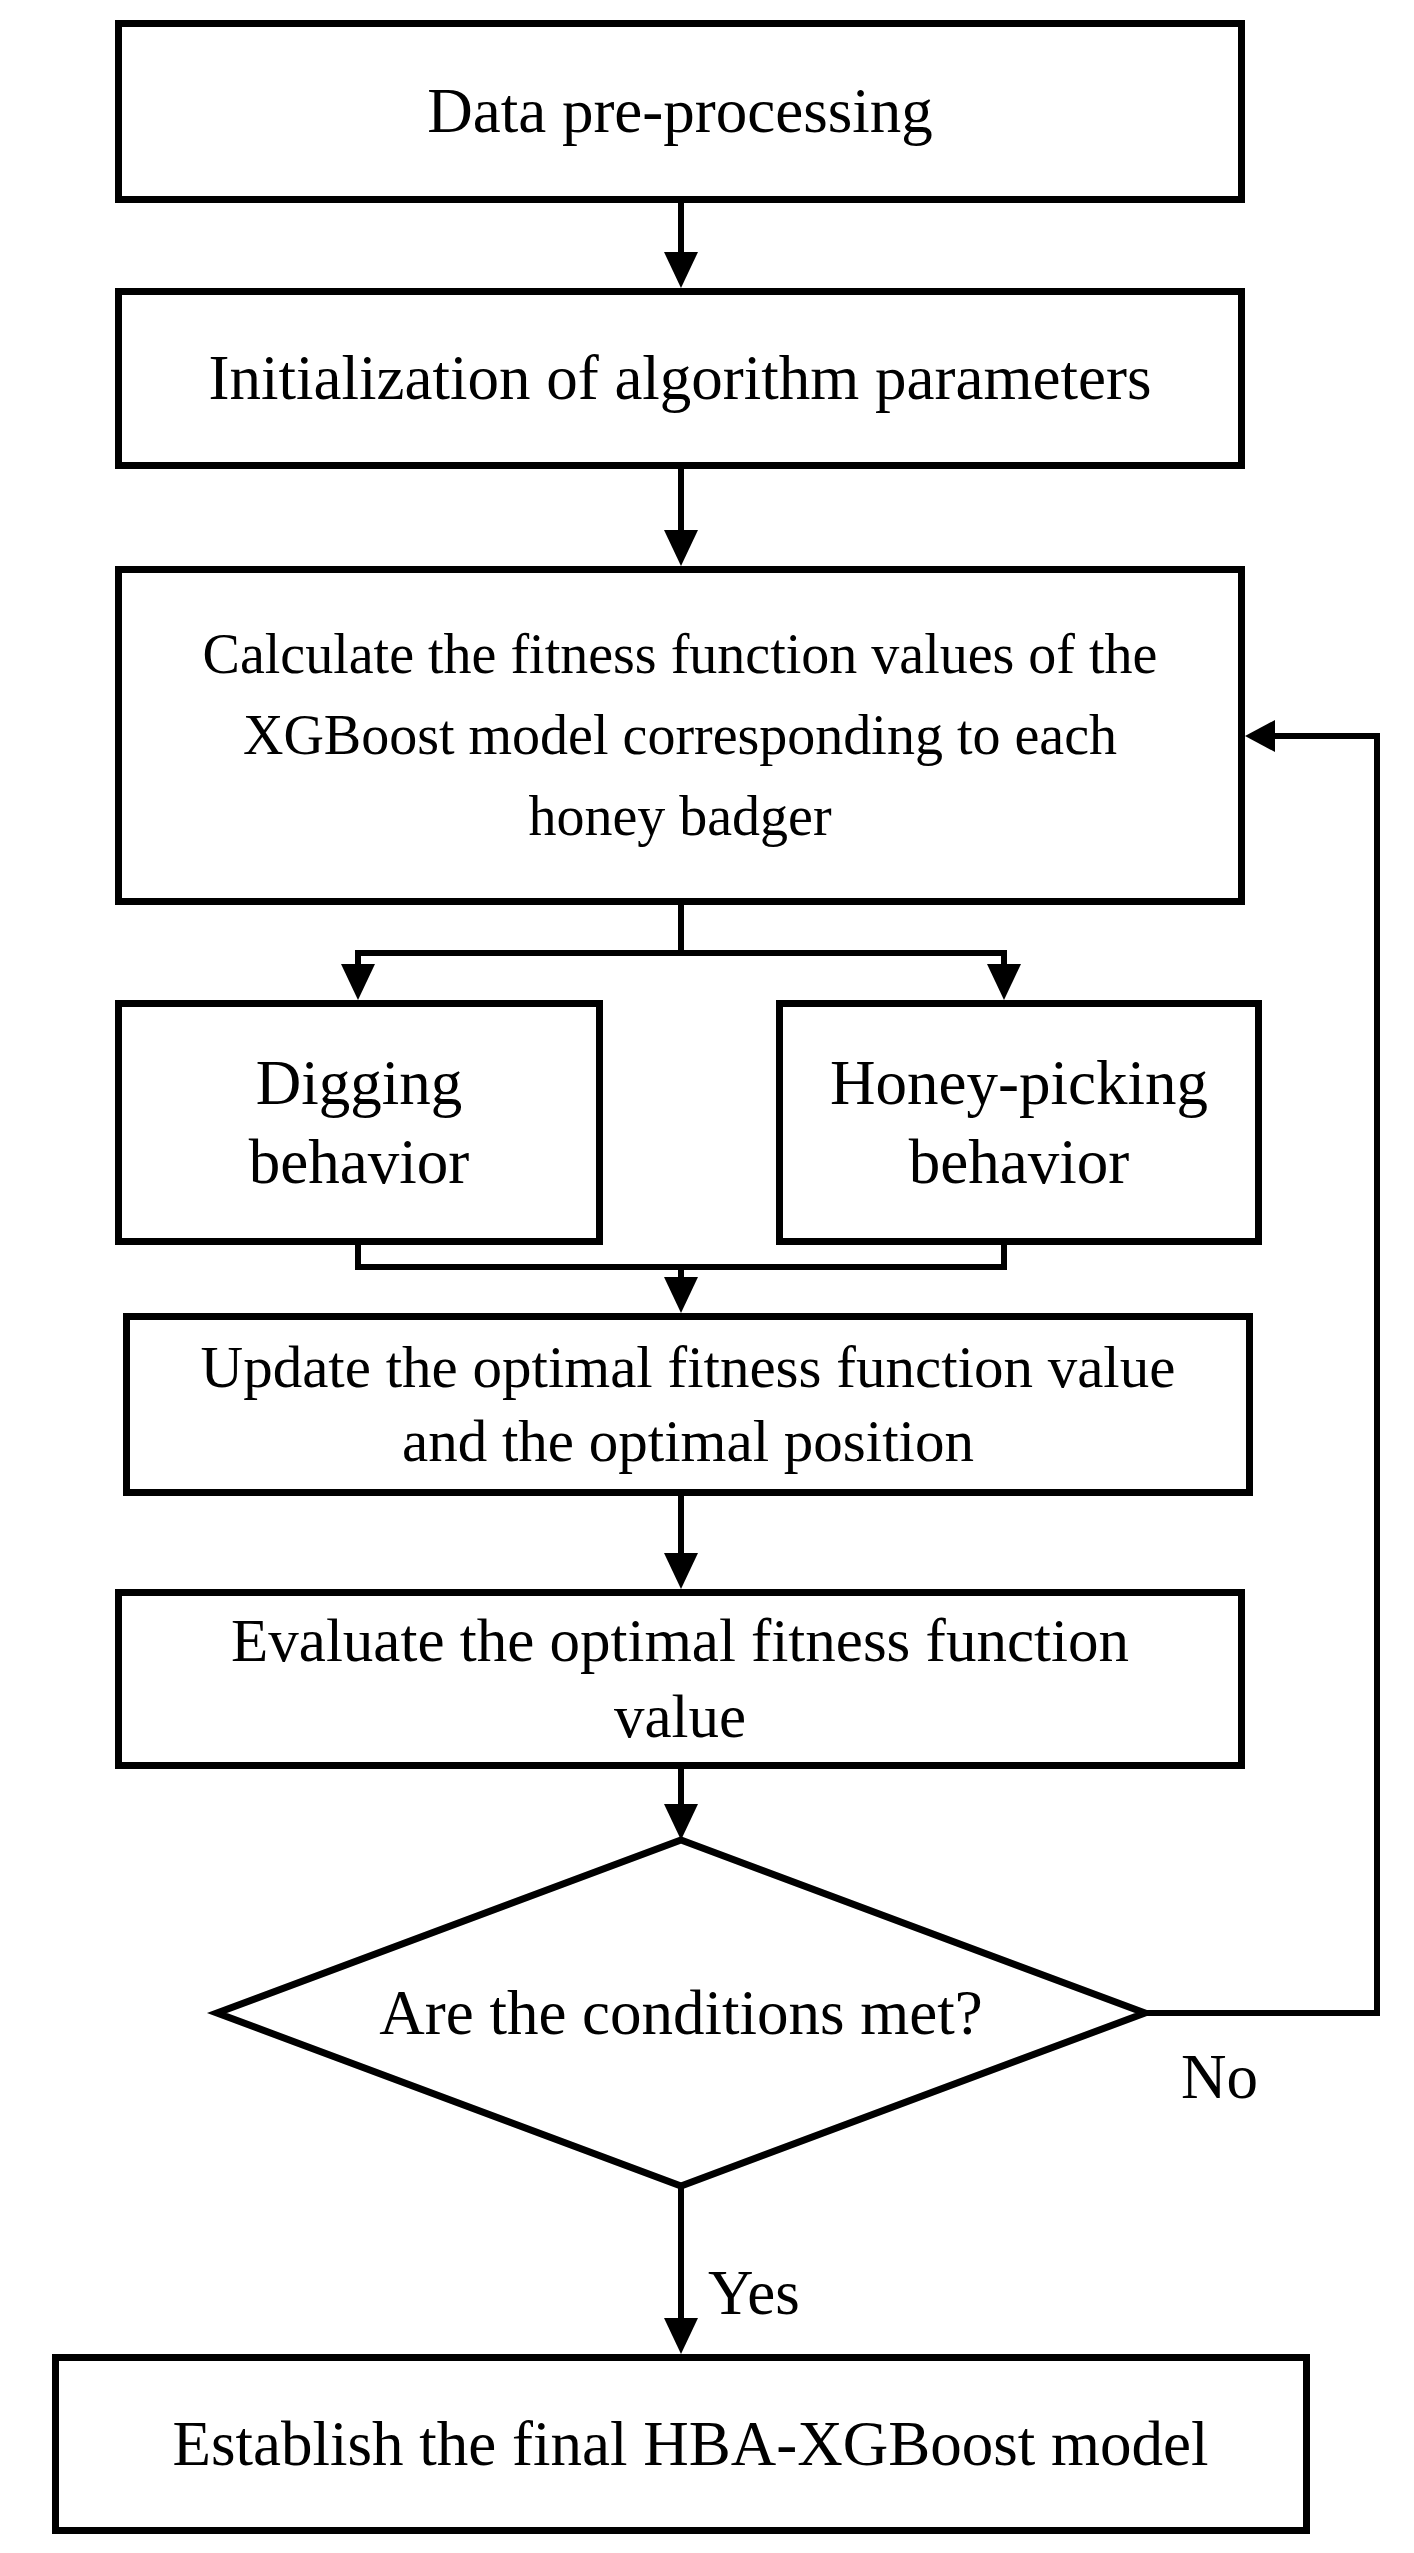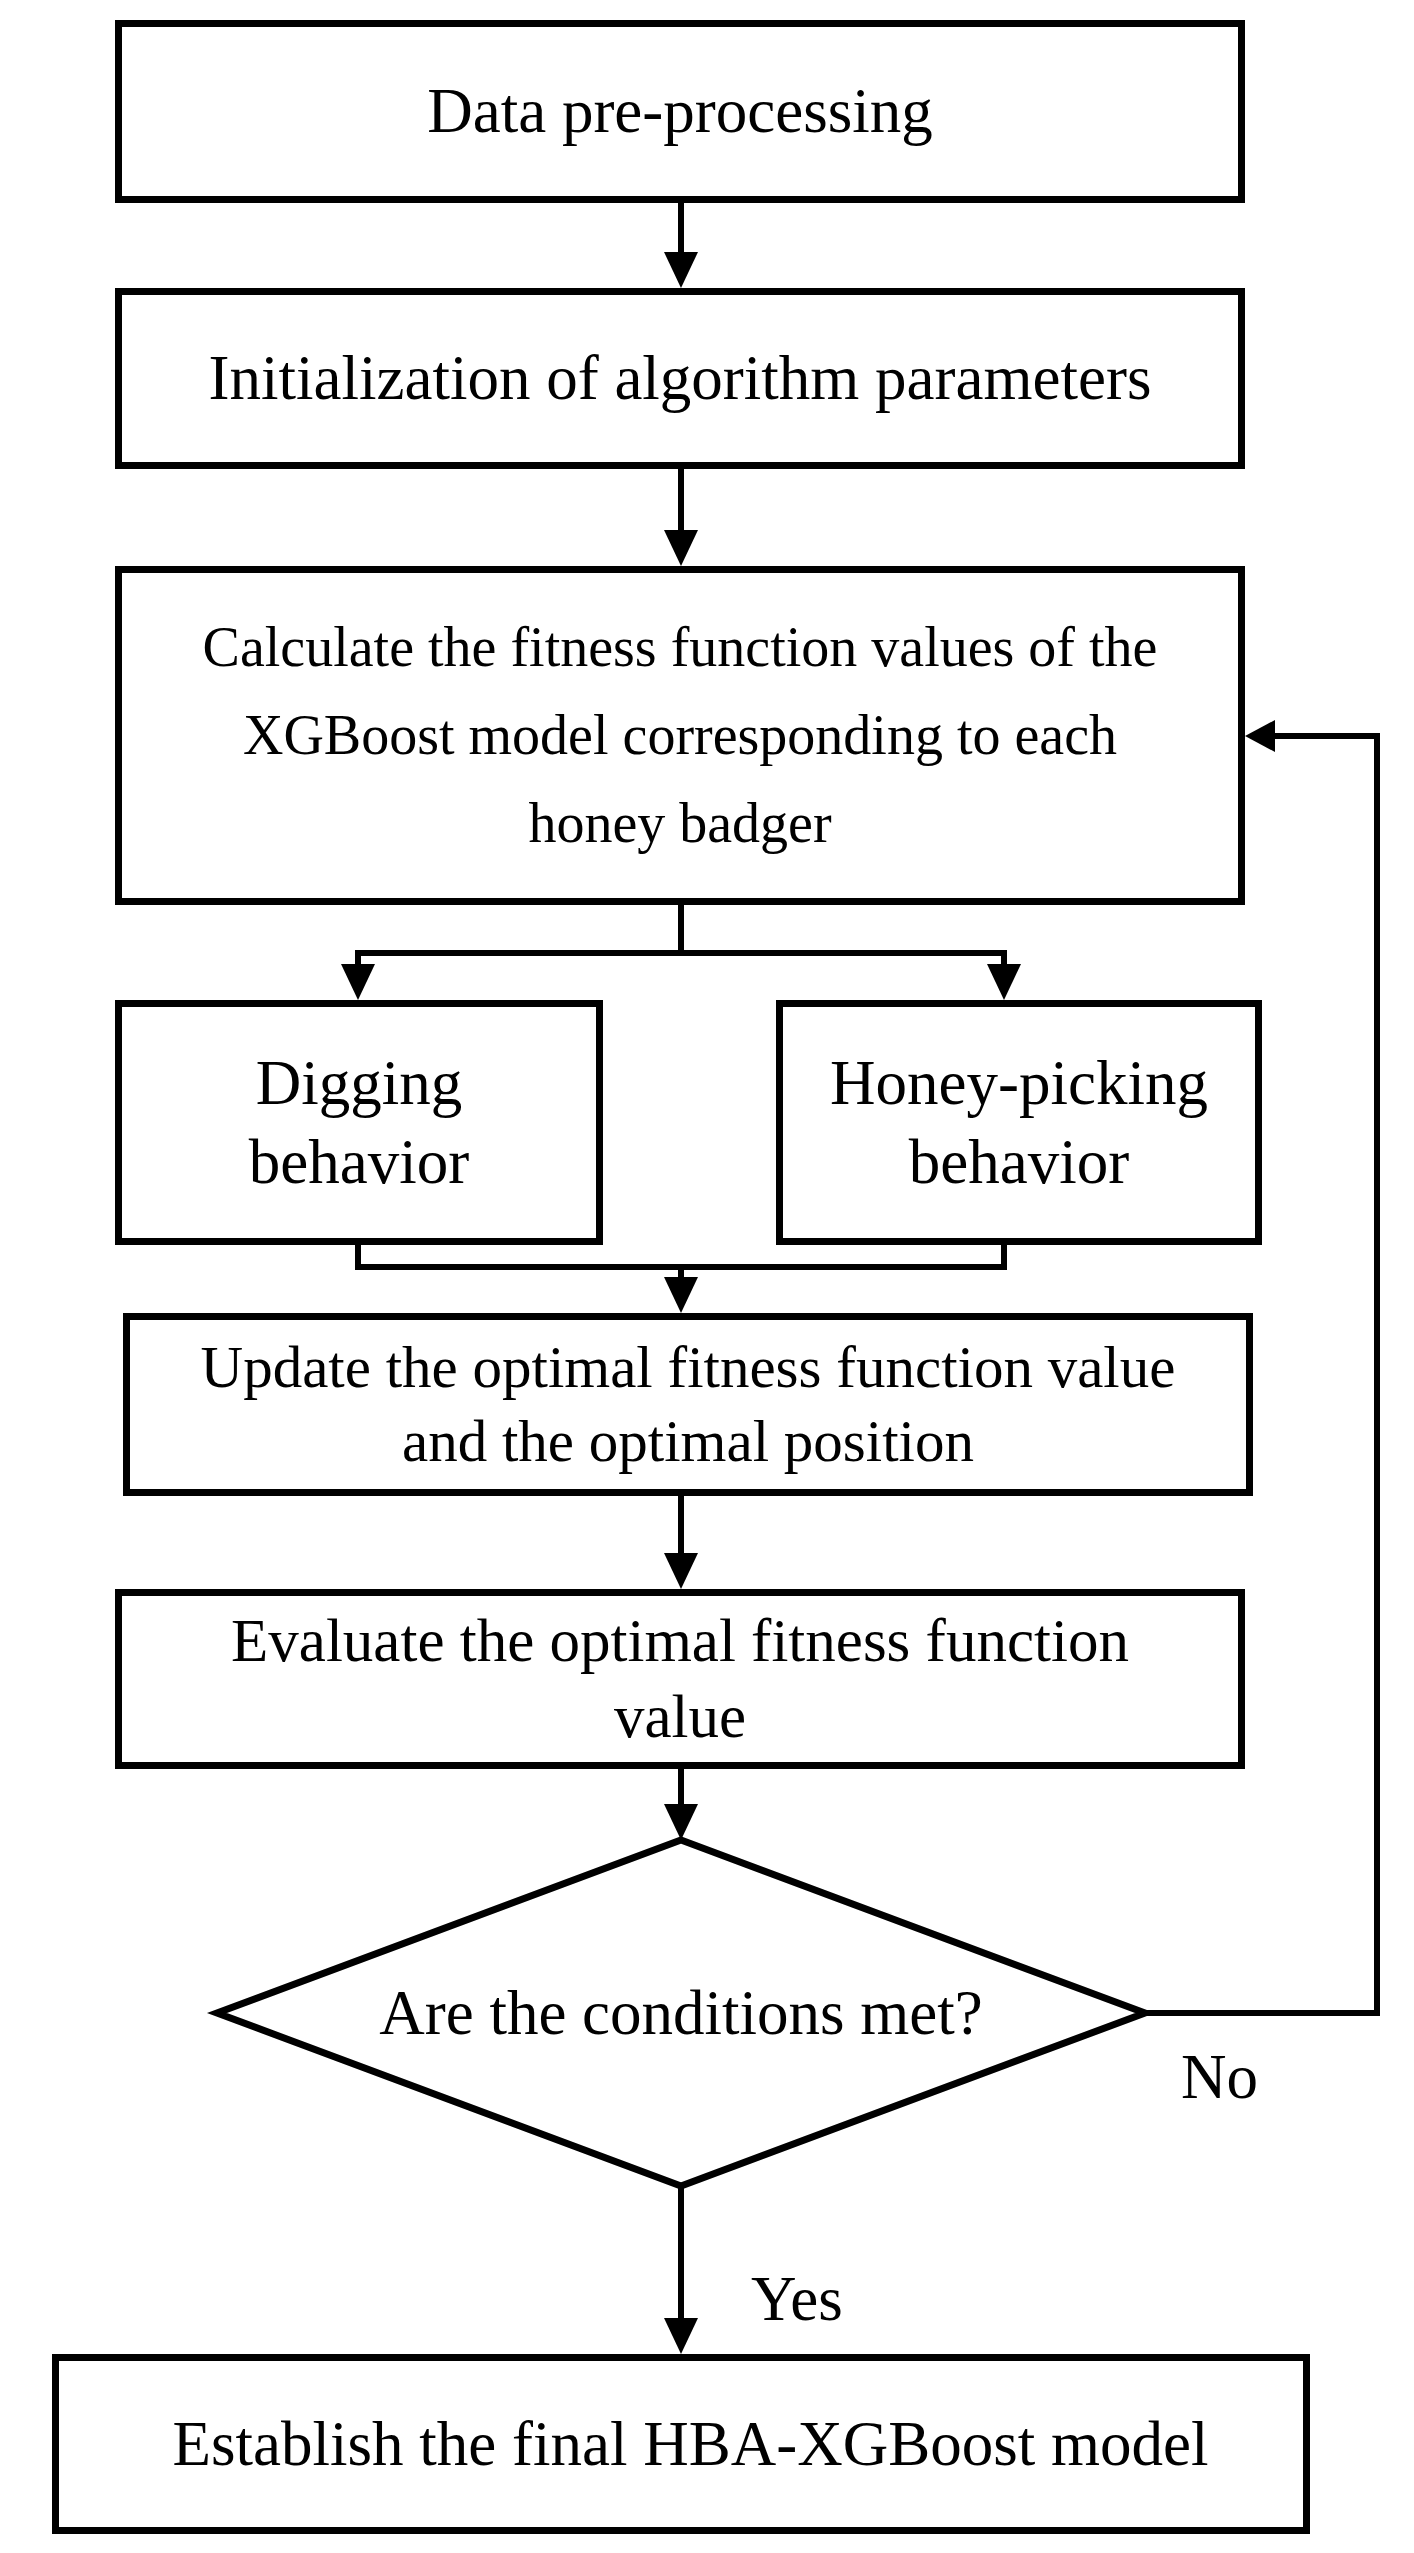"Calculate the fitness function values" #node-calc-fitness { gap: 7px -> none }
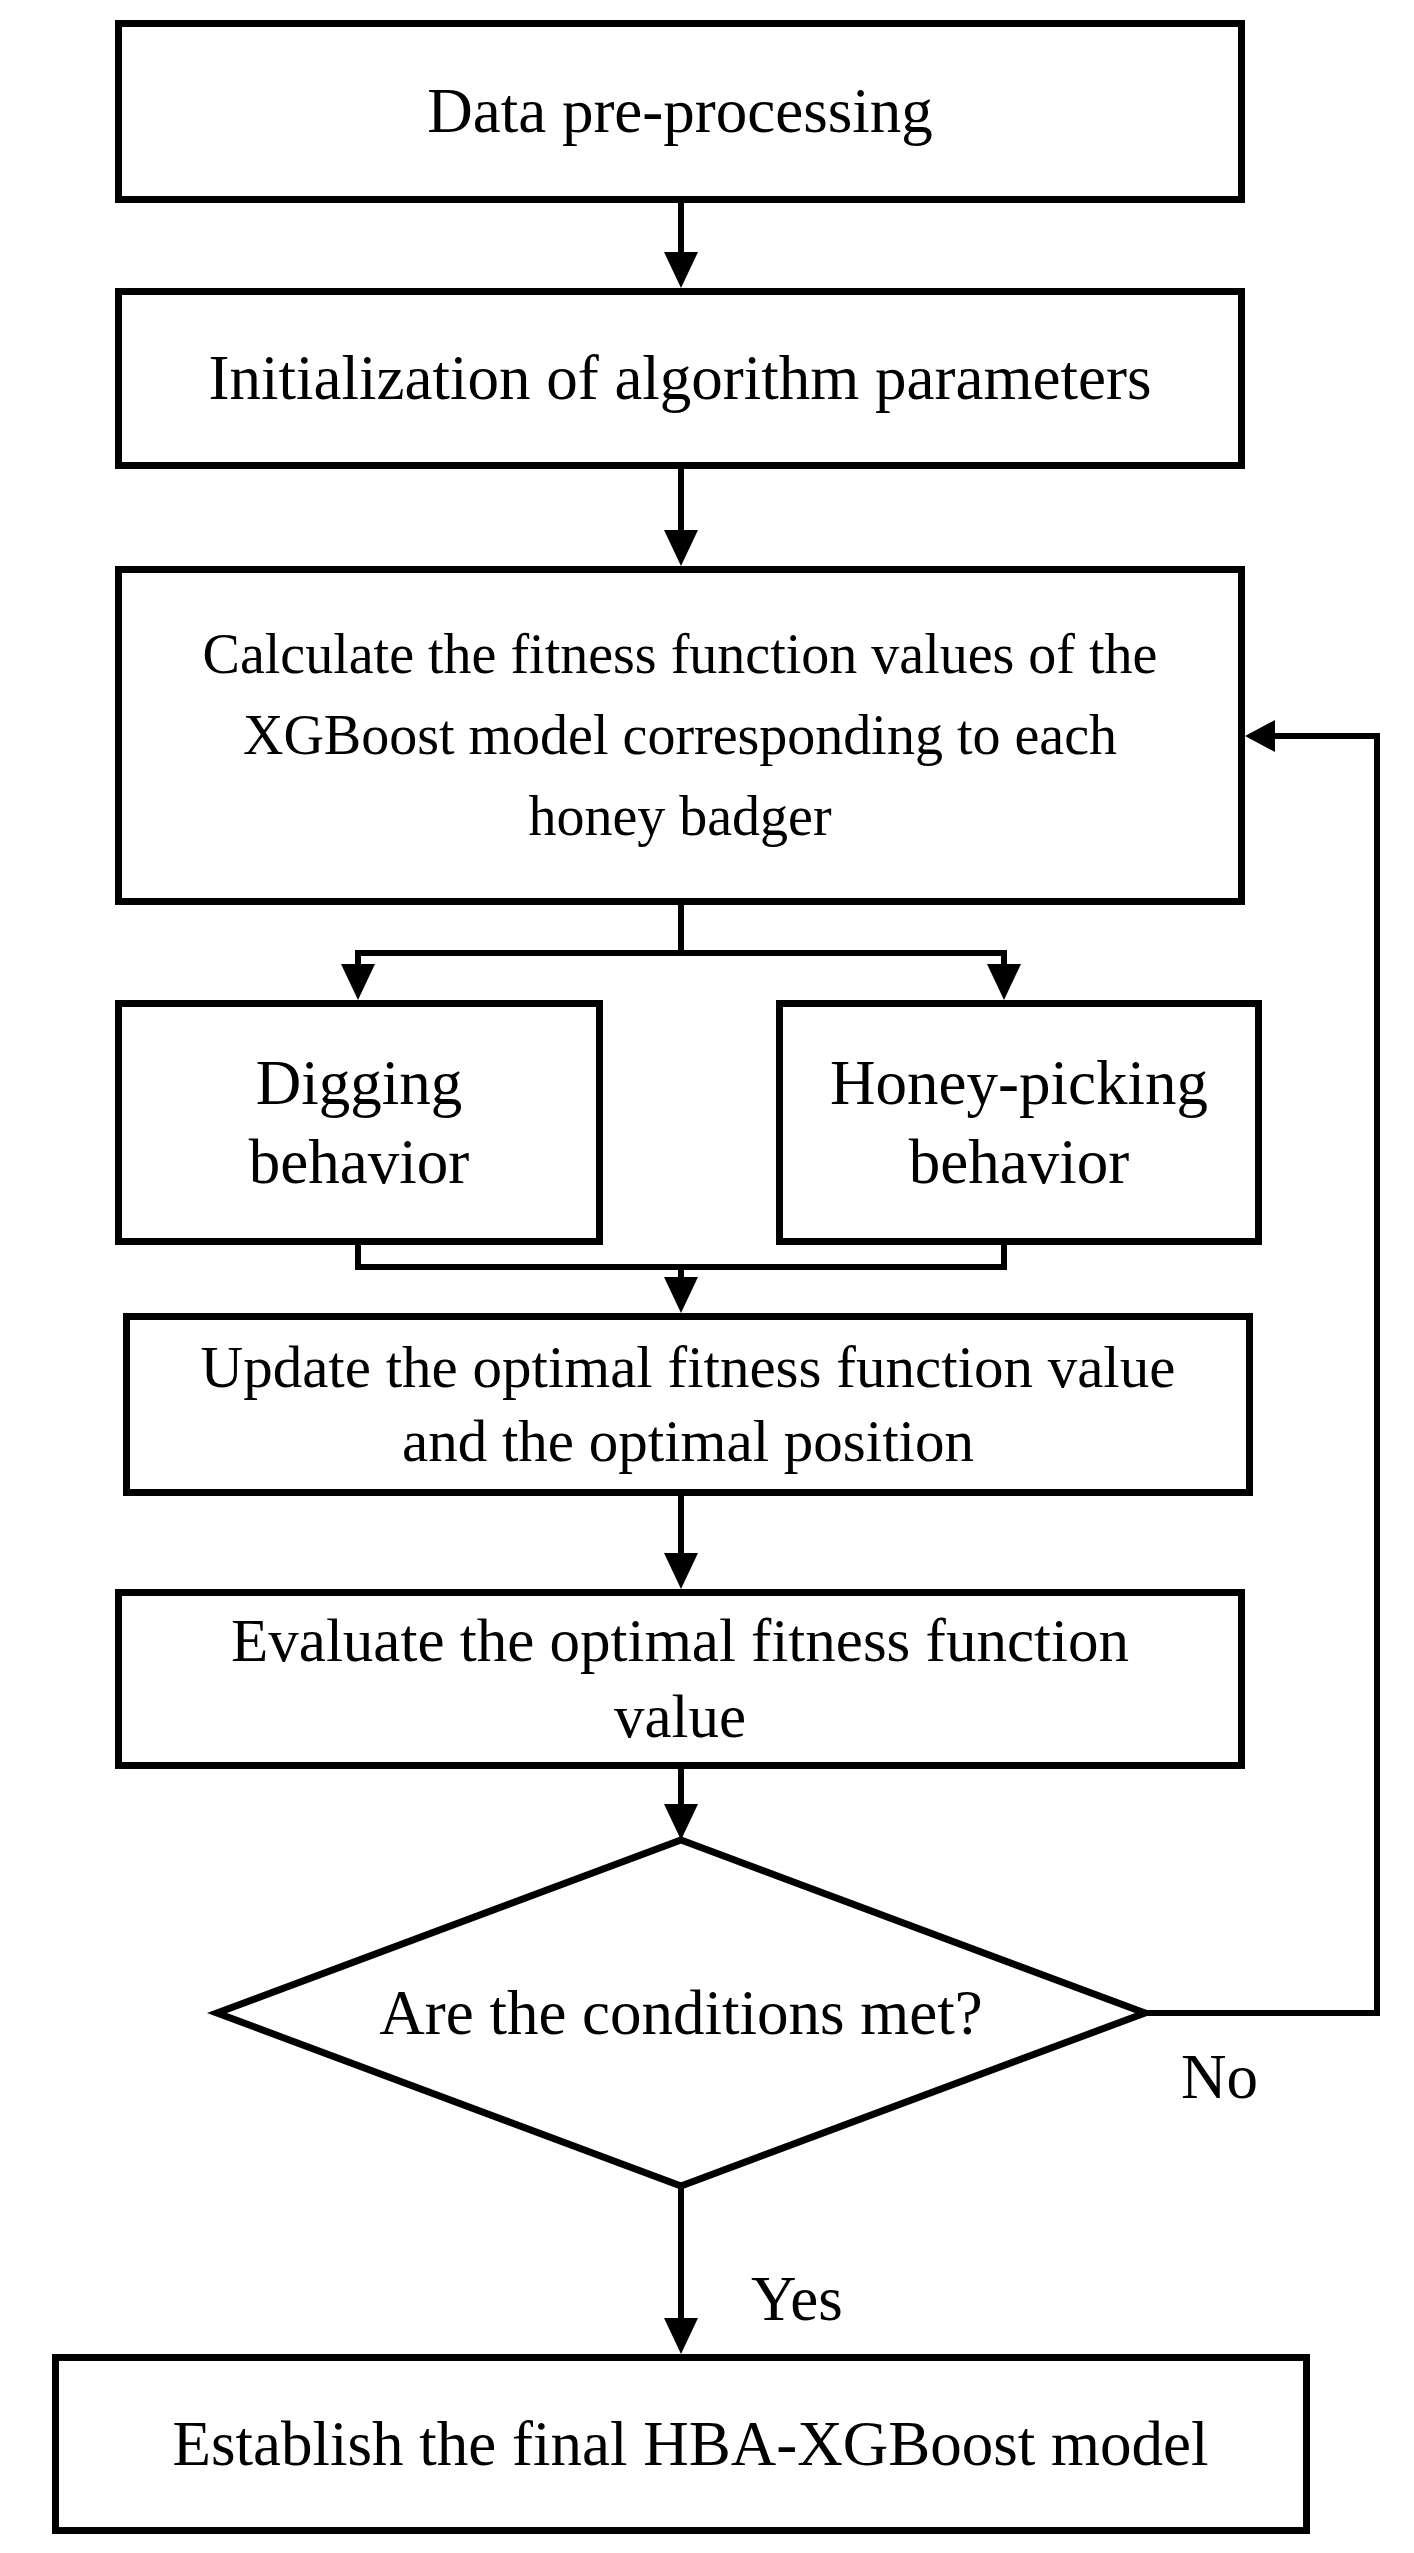"Yes" #edge-label-yes { left: 751px -> 708px; margin-top: 6px -> none }
